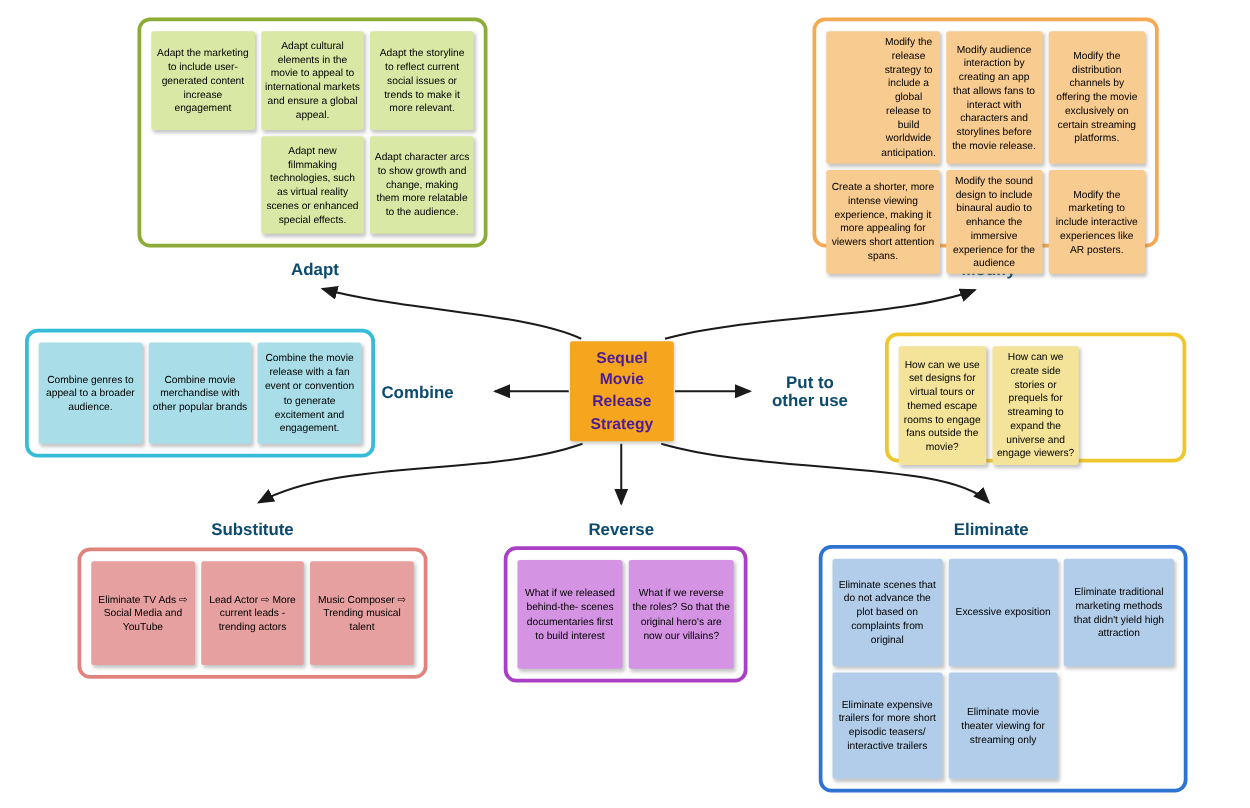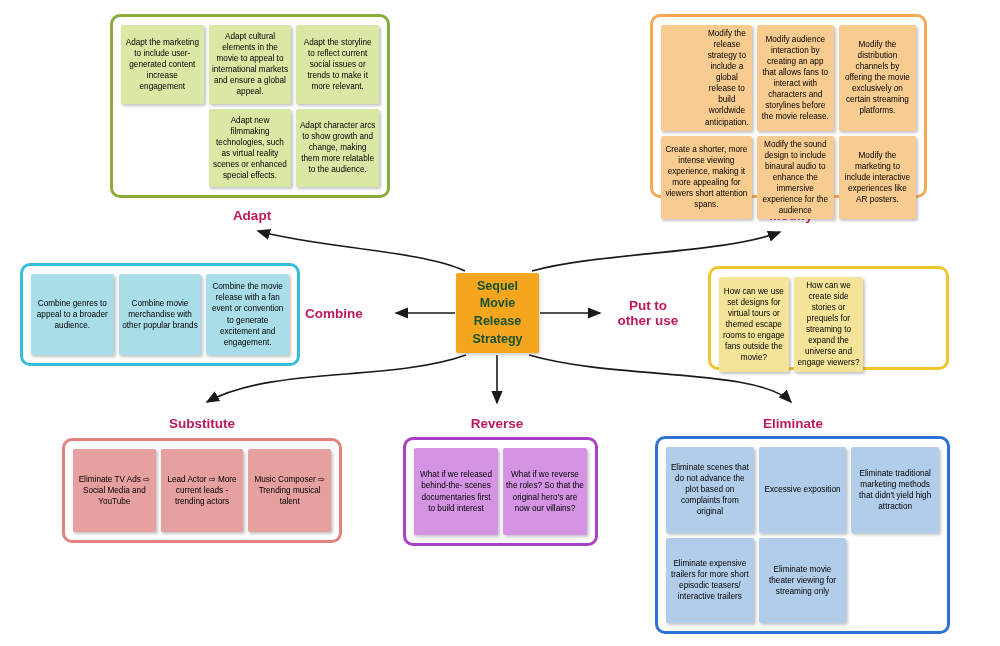"Adapt" .branch-label { color: #be185d -> #0c4a6e }
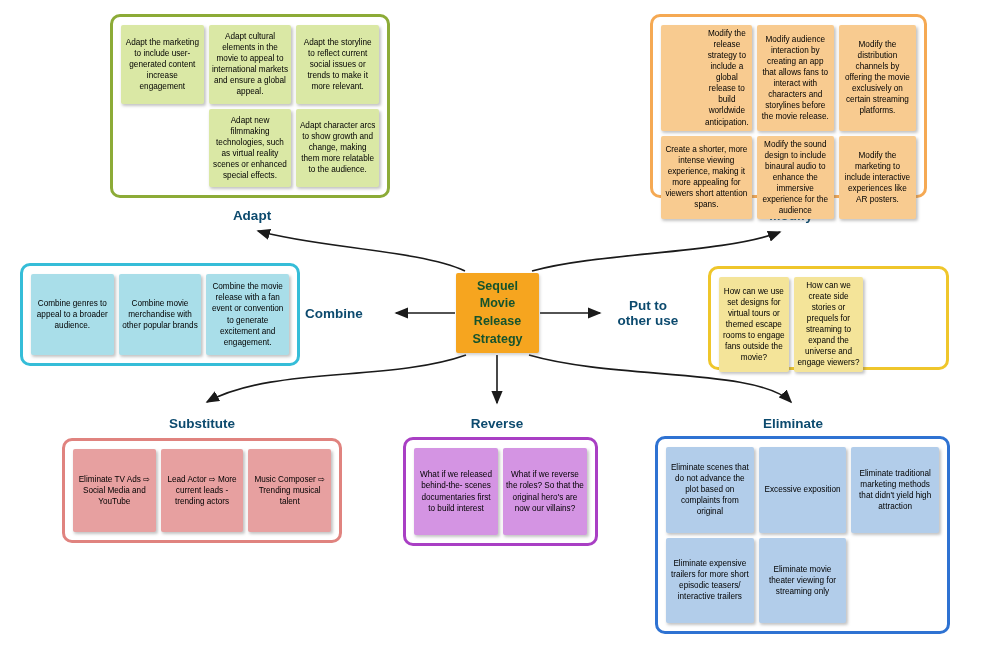"Sequel" .central { color: #14532d -> #4c1d95 }
